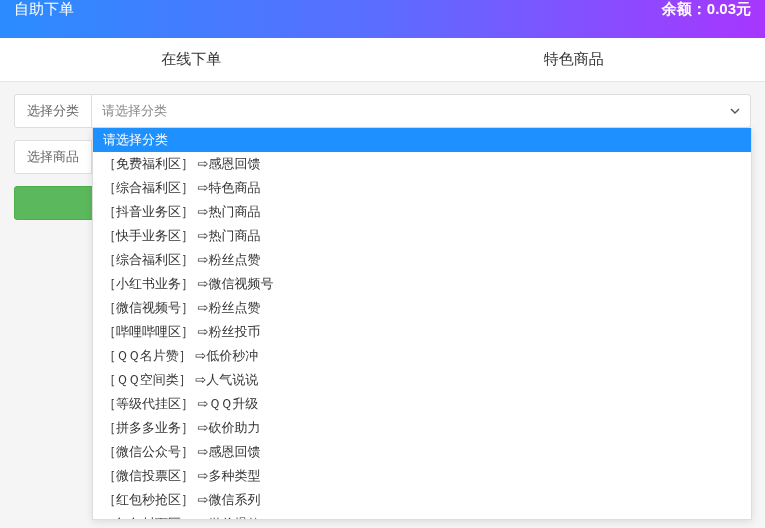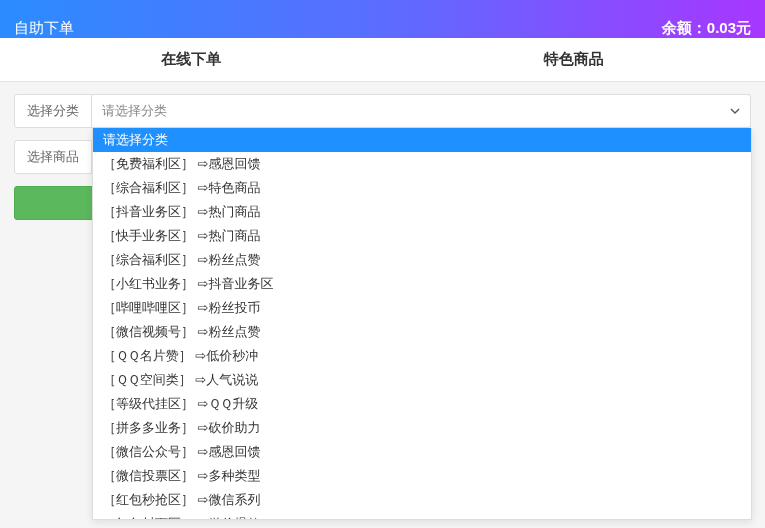"自助下单" .header { align-items: flex-end -> flex-start }
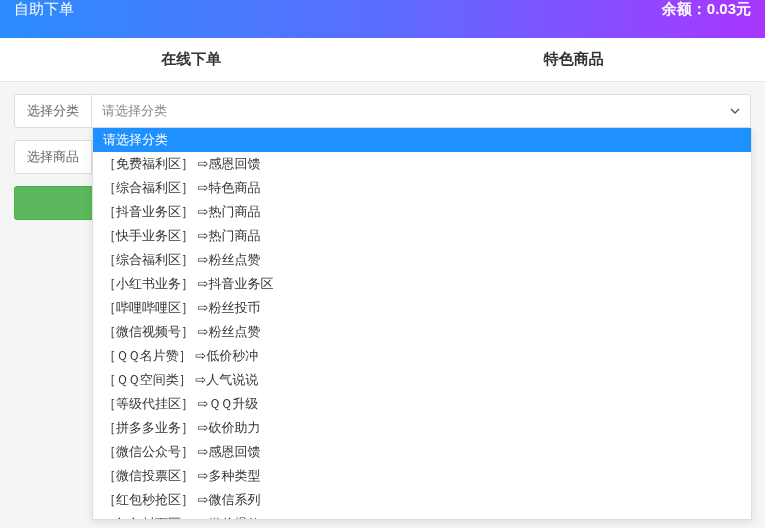"在线下单" .tab { font-weight: bold -> none }
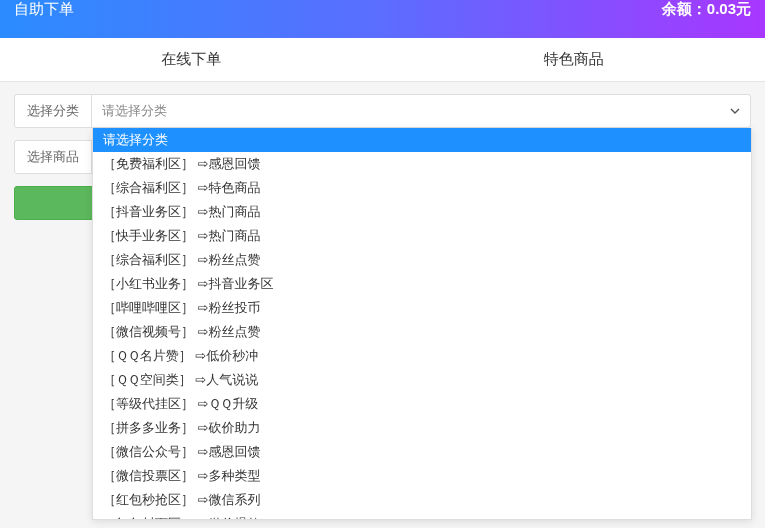"［小红书业务］ ⇨抖音业务区" div.dropdown-item { text: 抖音业务区 -> 微信视频号 }
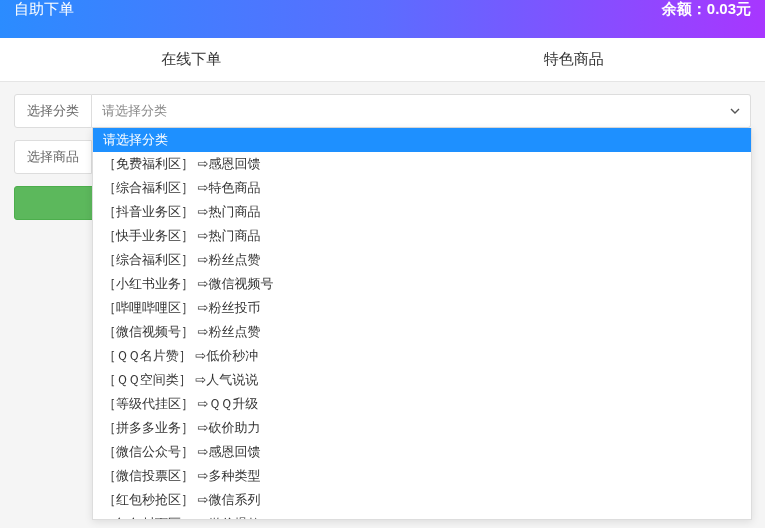"［哔哩哔哩区］ ⇨粉丝投币" div.dropdown-item { order: before "［微信视频号］ ⇨粉丝点赞" -> after "［微信视频号］ ⇨粉丝点赞" }
